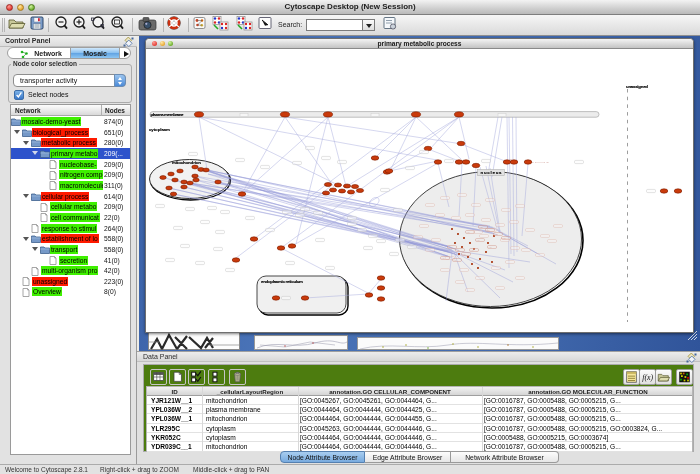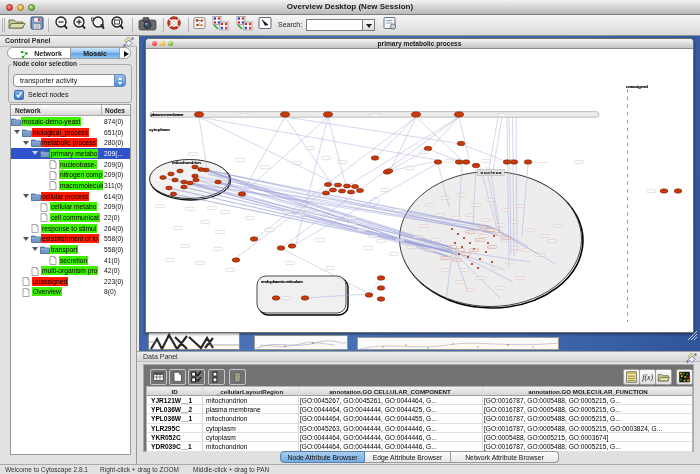"Overview Desktop (New Session)" div.title { text: Overview -> Cytoscape }
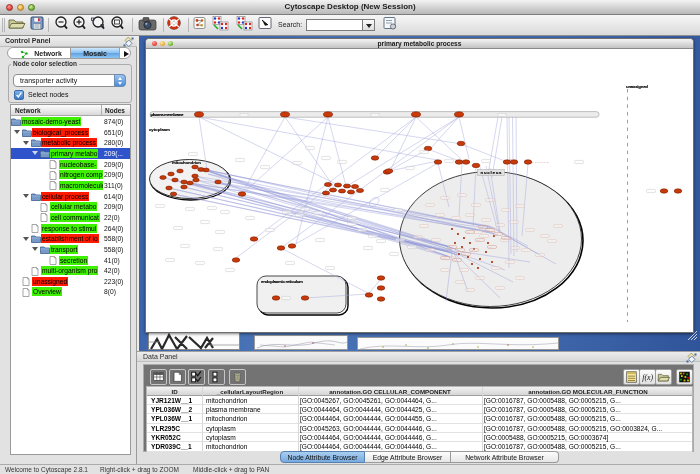"f(x)" #dpinner { background: #737373 -> #4d7c0f }
